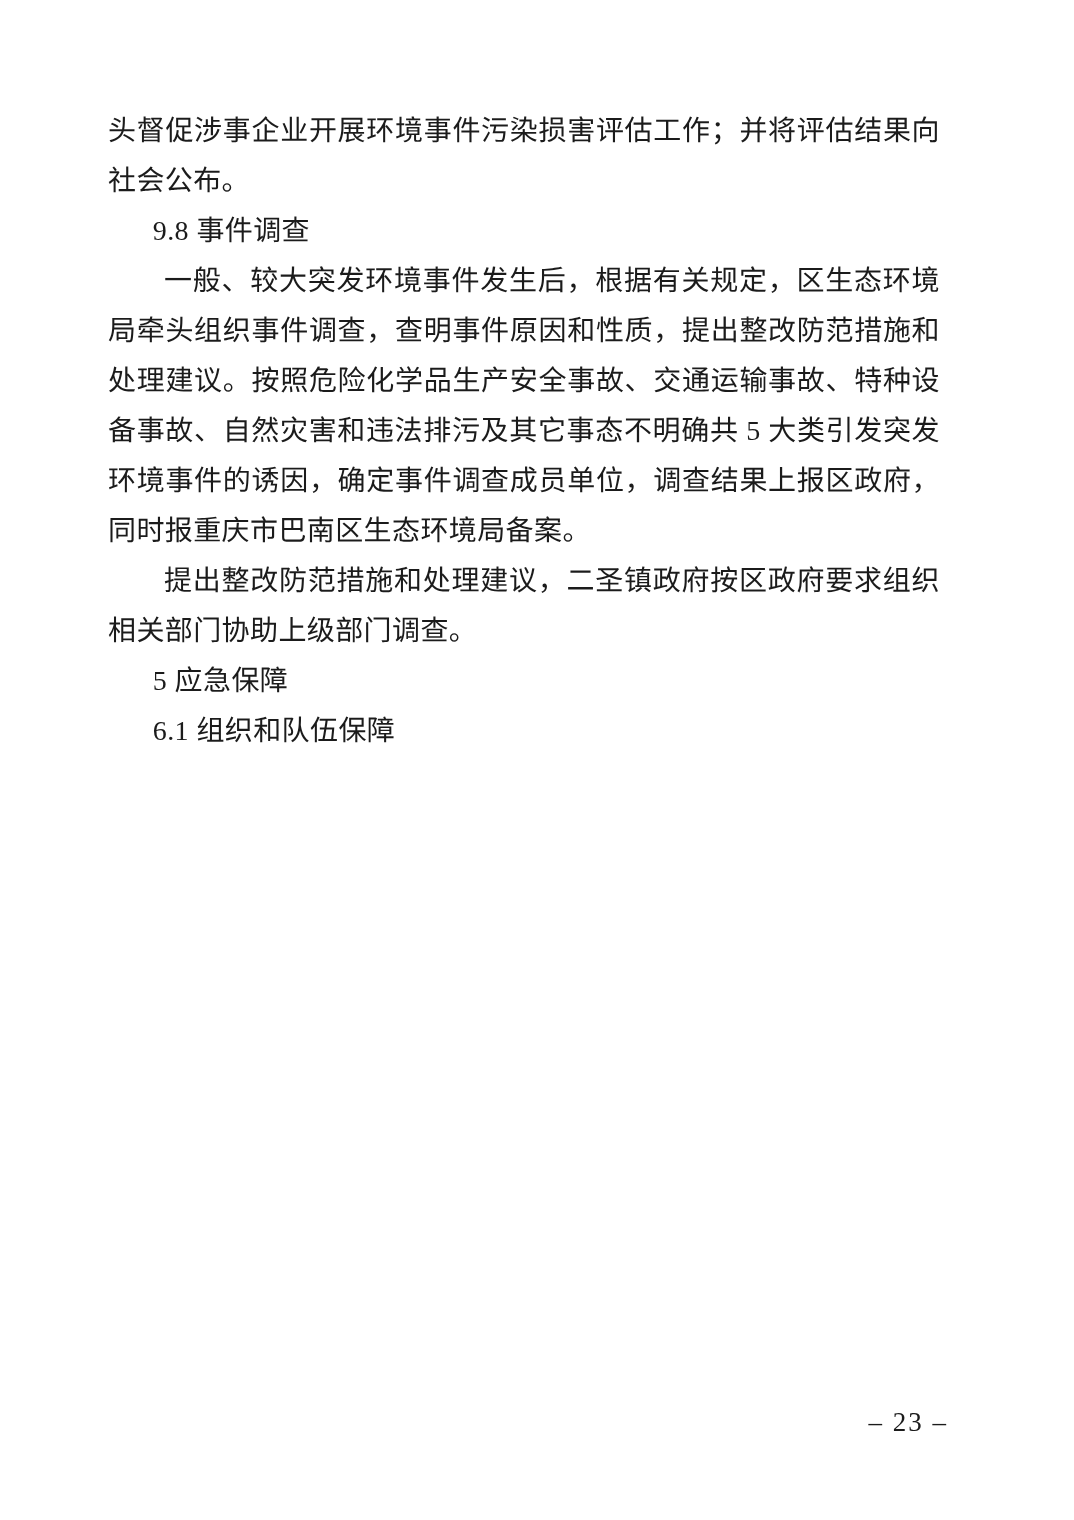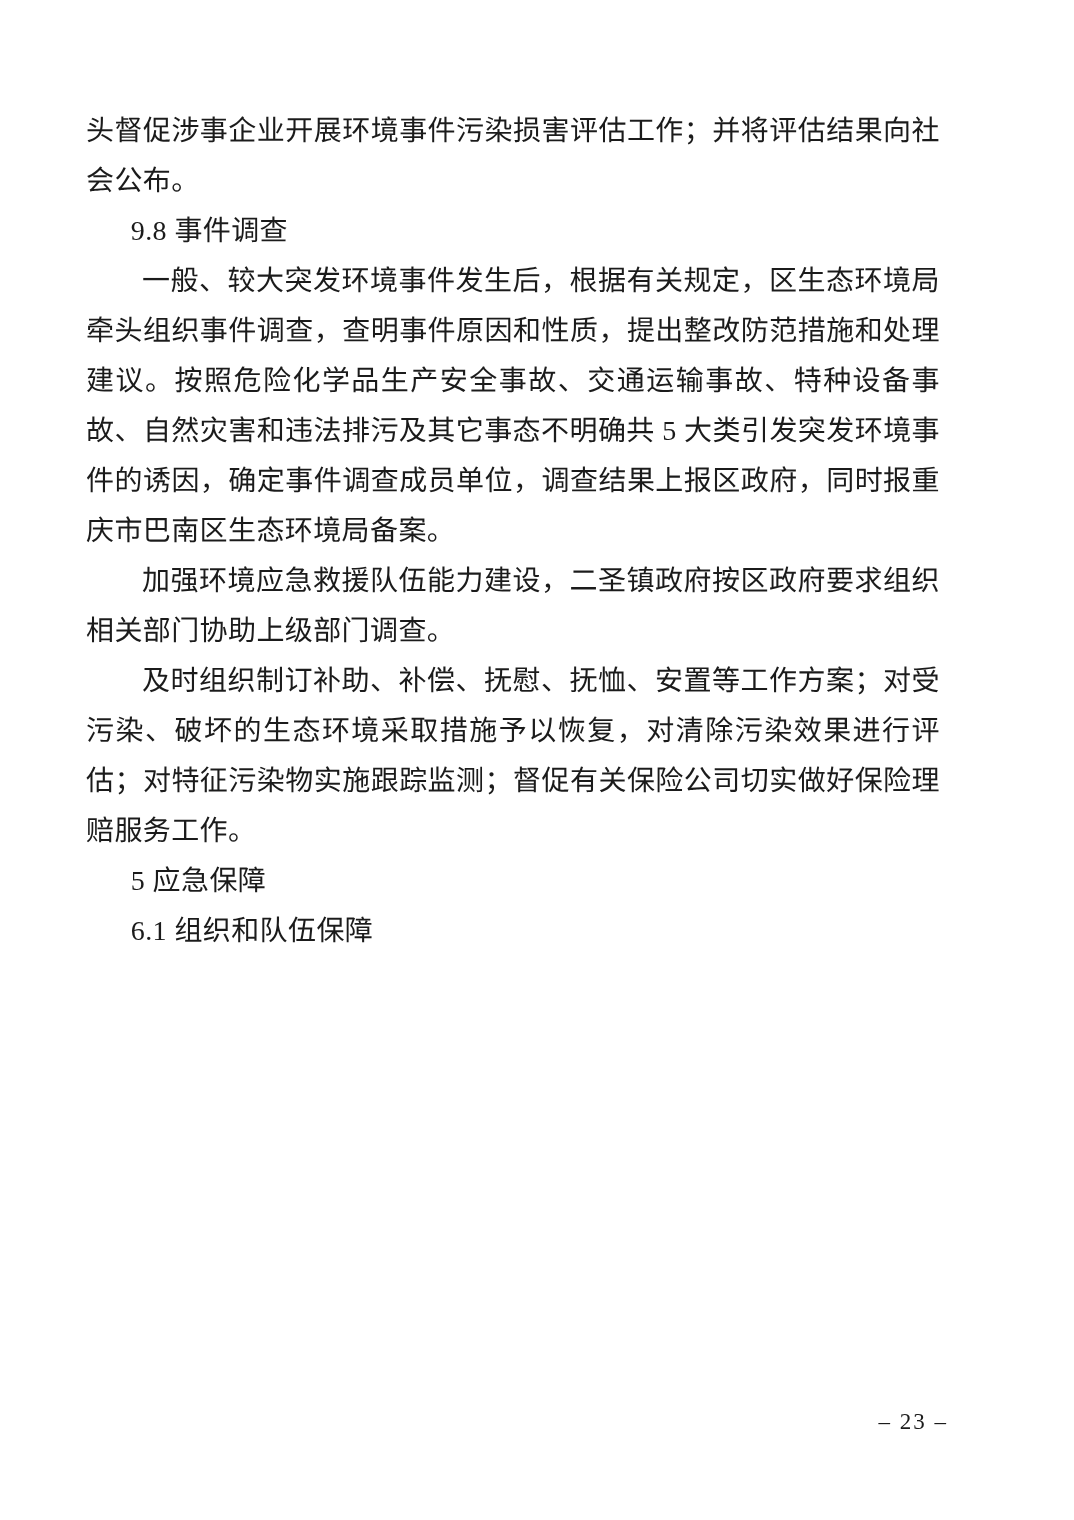"头督促涉事企业开展环境事件污染损害评估工作；并将评估结果向社会公布。" .page { padding: 106px 134px 0 86px -> 106px 134px 0 108px }
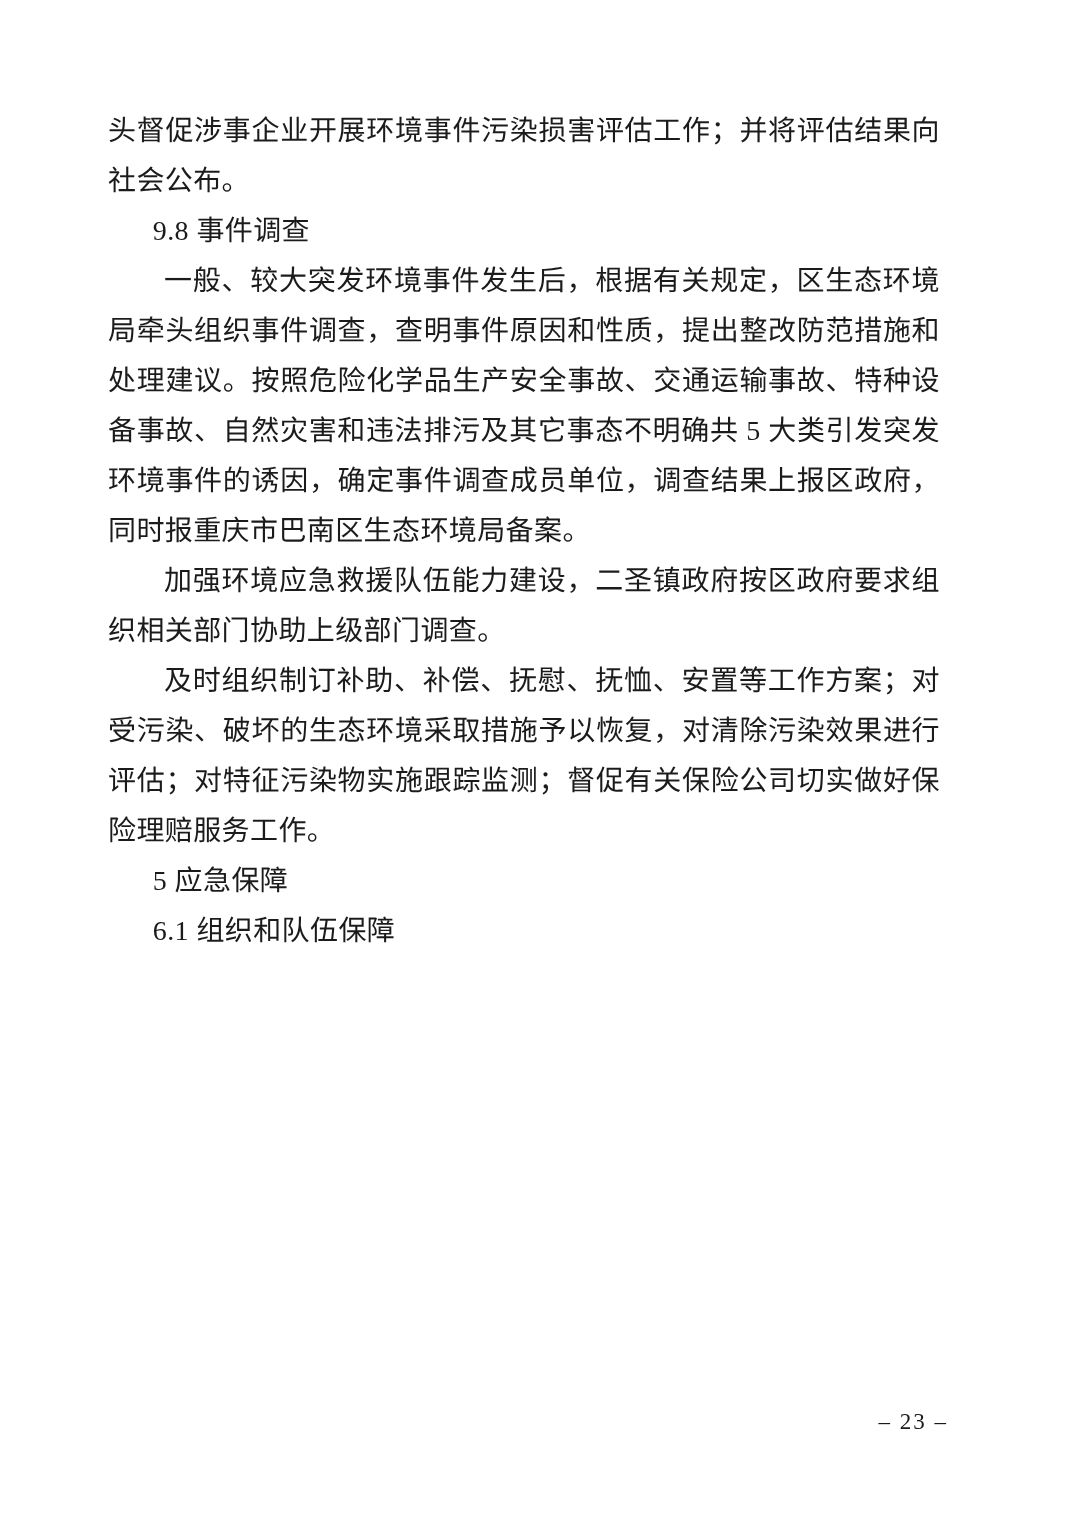"加强环境应急救援队伍能力建设，二圣镇政府按区政府要求组织相关部门协助上级部门调查" p.para { text: 加强环境应急救援队伍能力建设 -> 提出整改防范措施和处理建议 }
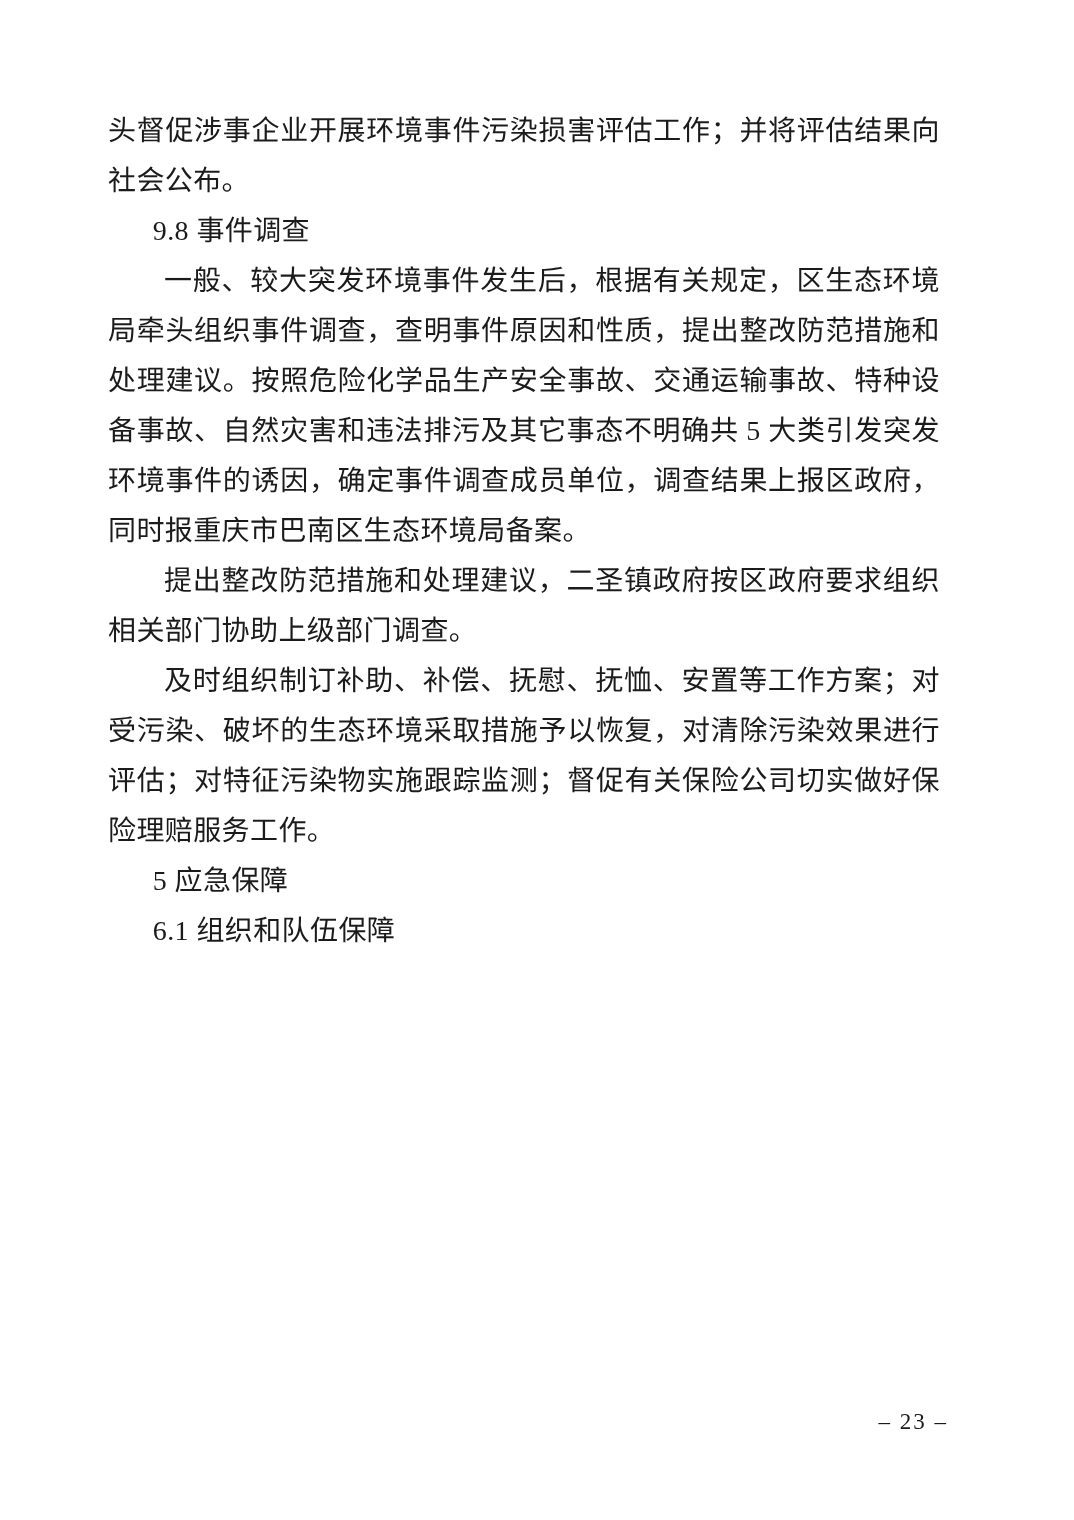"及时组织制订补助、补偿、抚慰、抚恤、安置等工作方案；对受污染、破坏的生态环境采取" p.para { html: <p>及时组织制订补助、补偿、抚慰、抚恤、安置等工作方案；对受污染、破坏的生态环境采取措施予以恢复，对清除污染效果进行评估；对特征污染物实施跟踪监测；督促有关保险公司切实做好保险理赔服务工作。</p> -> none }
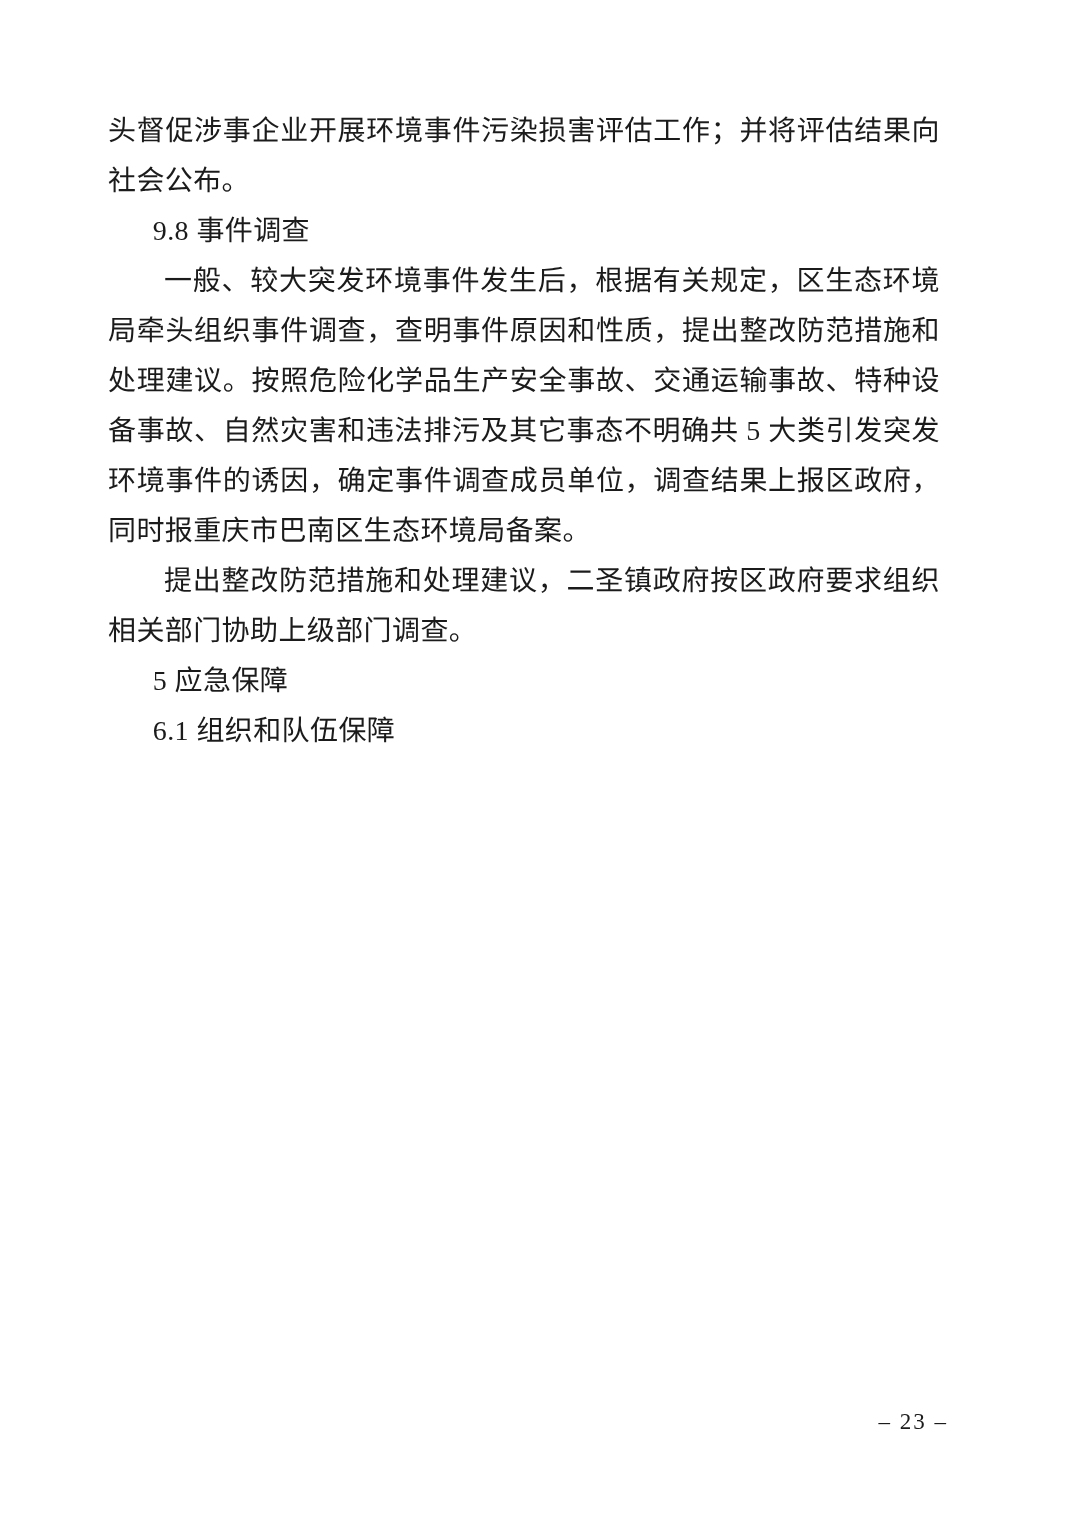"– 23 –" .page-number { font-size: 23px -> 27px }
